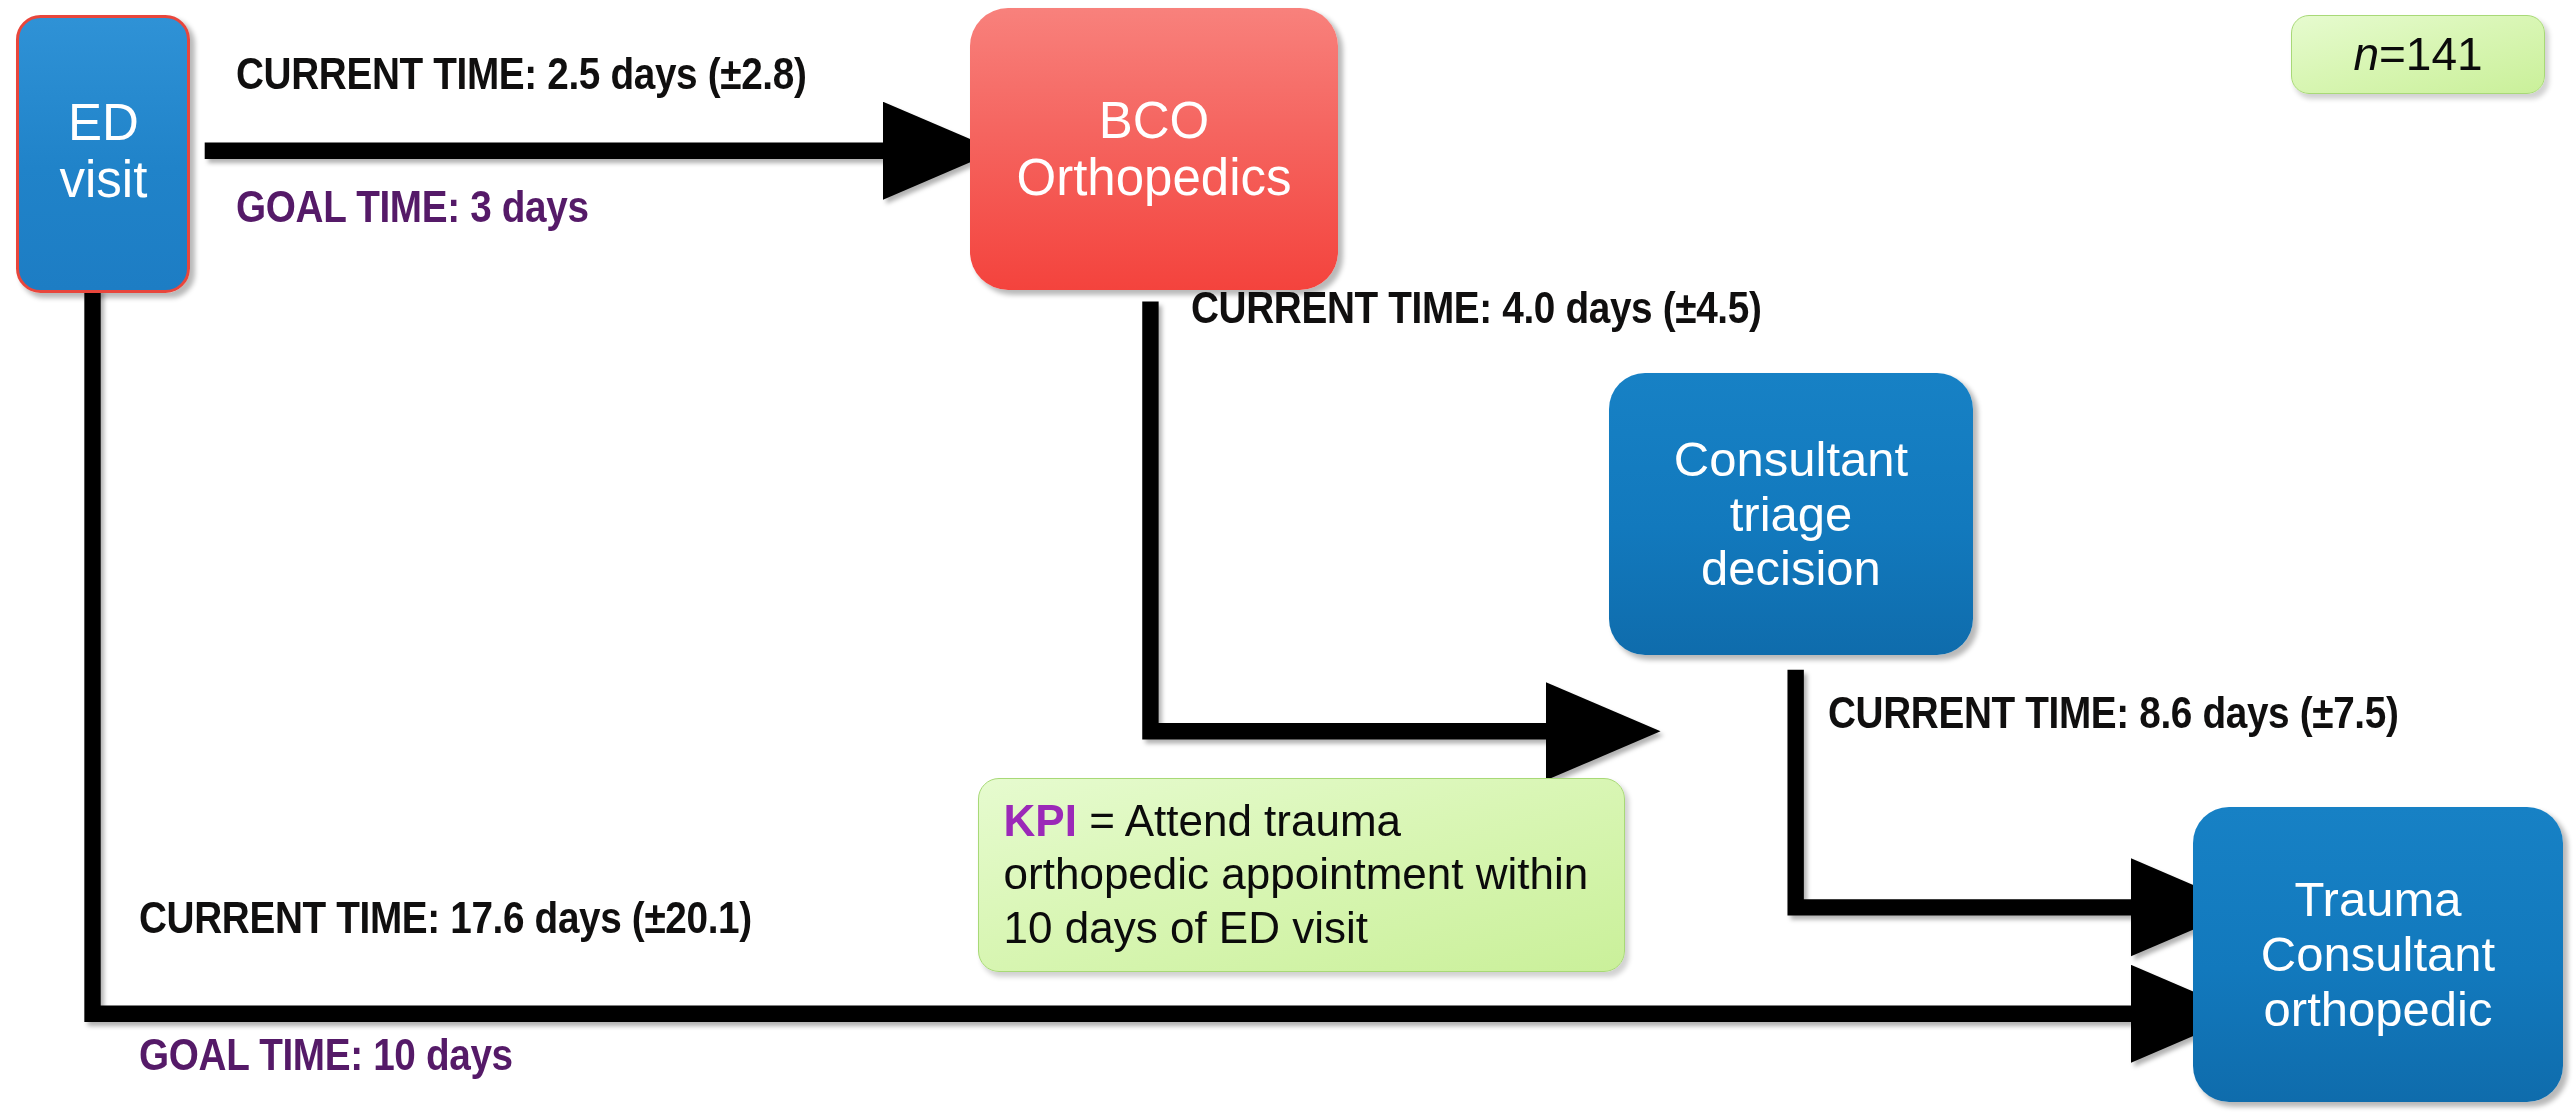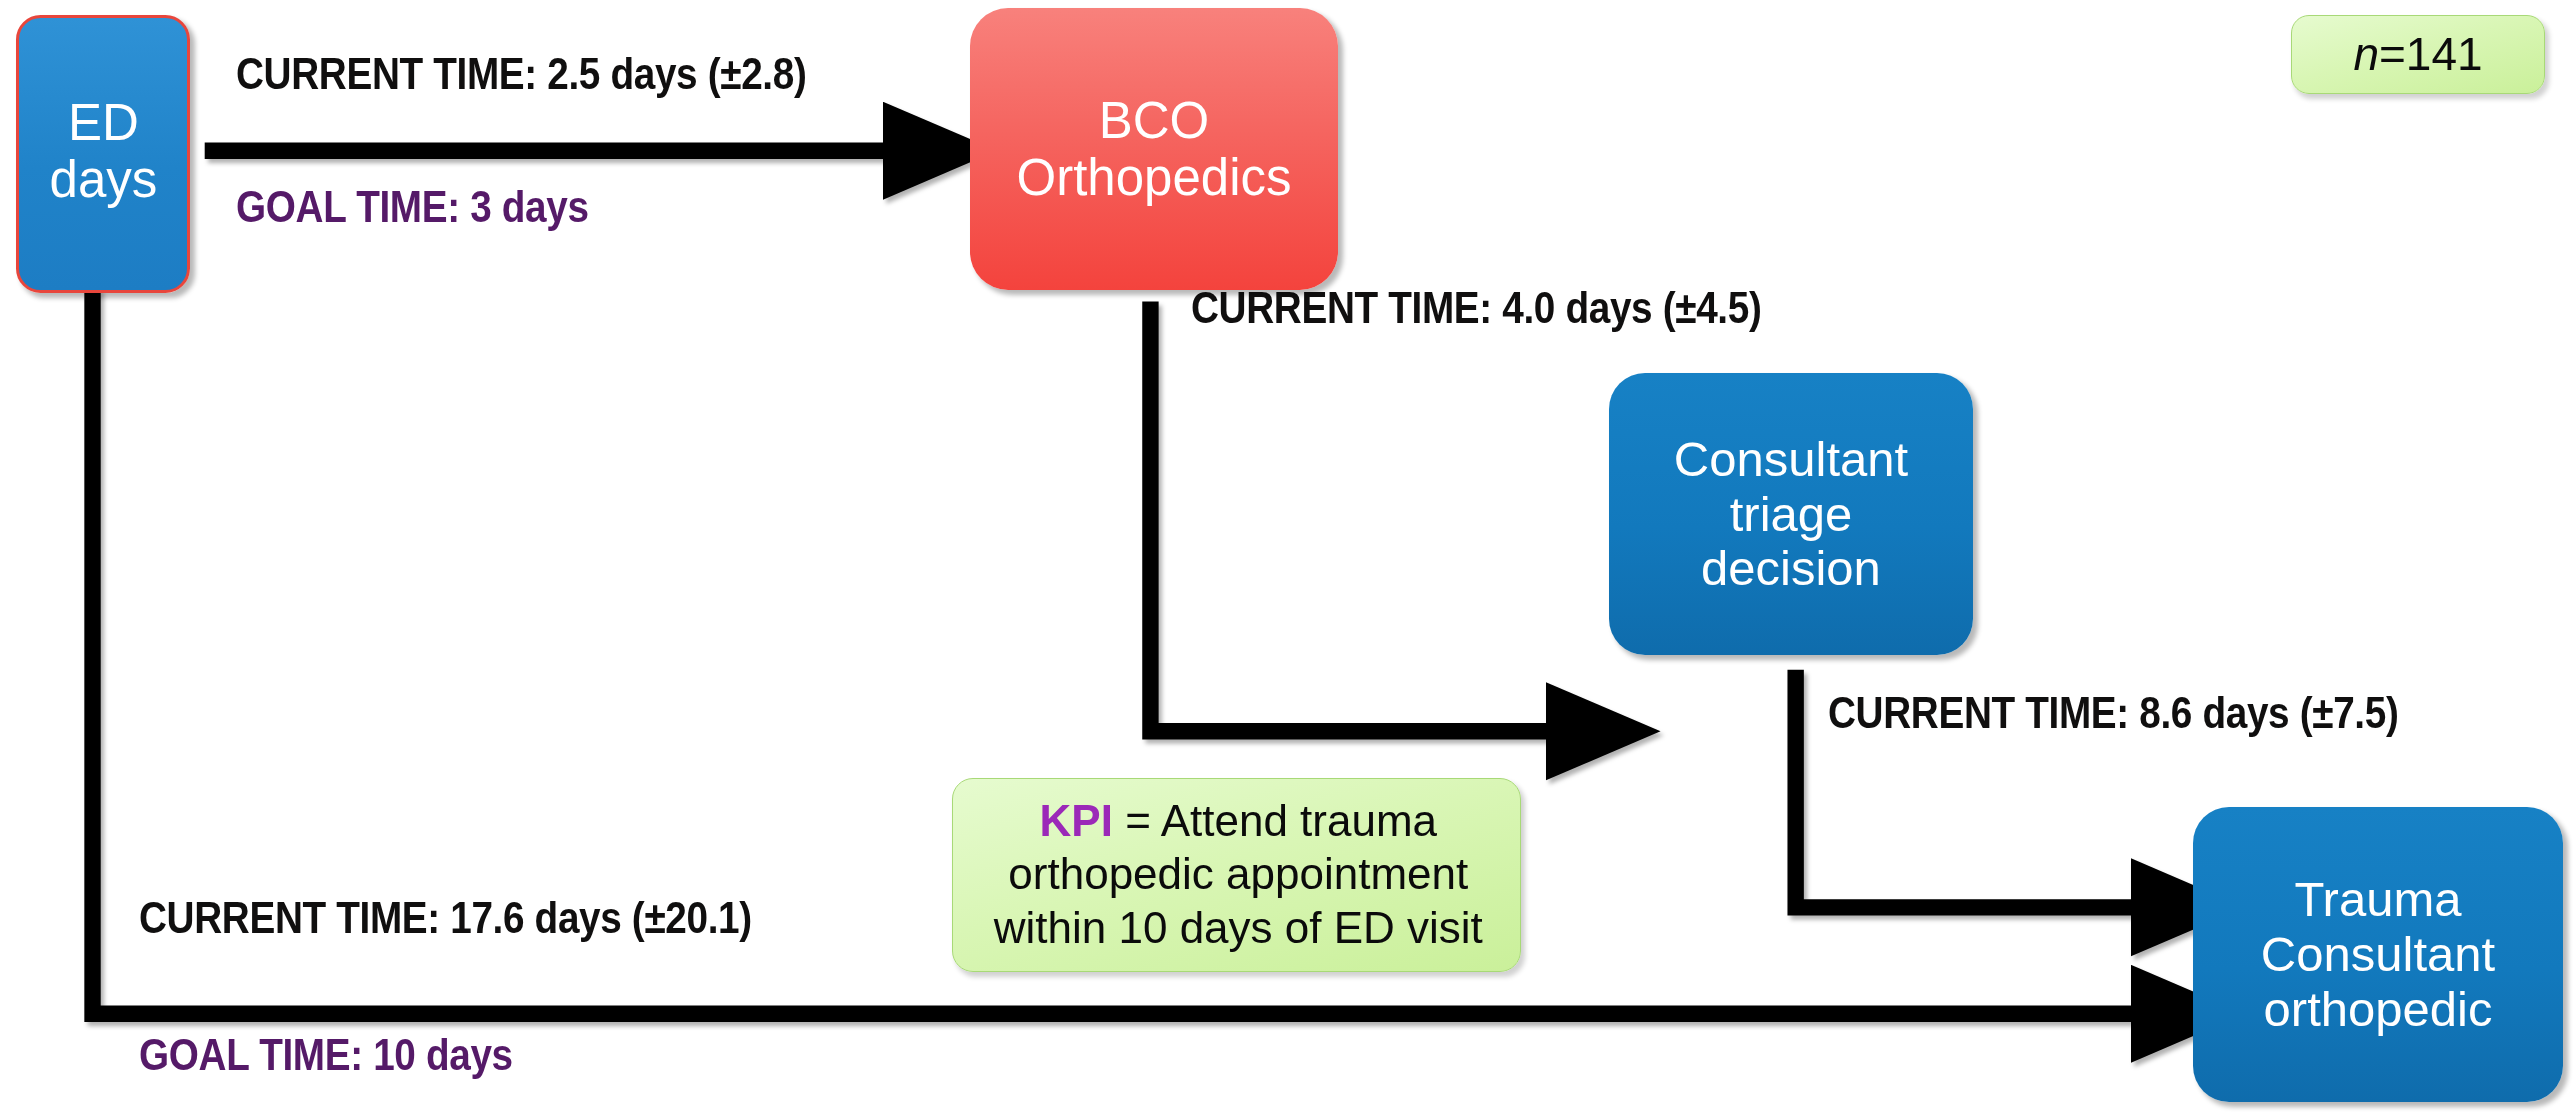"ED" div.node { text: days -> visit }
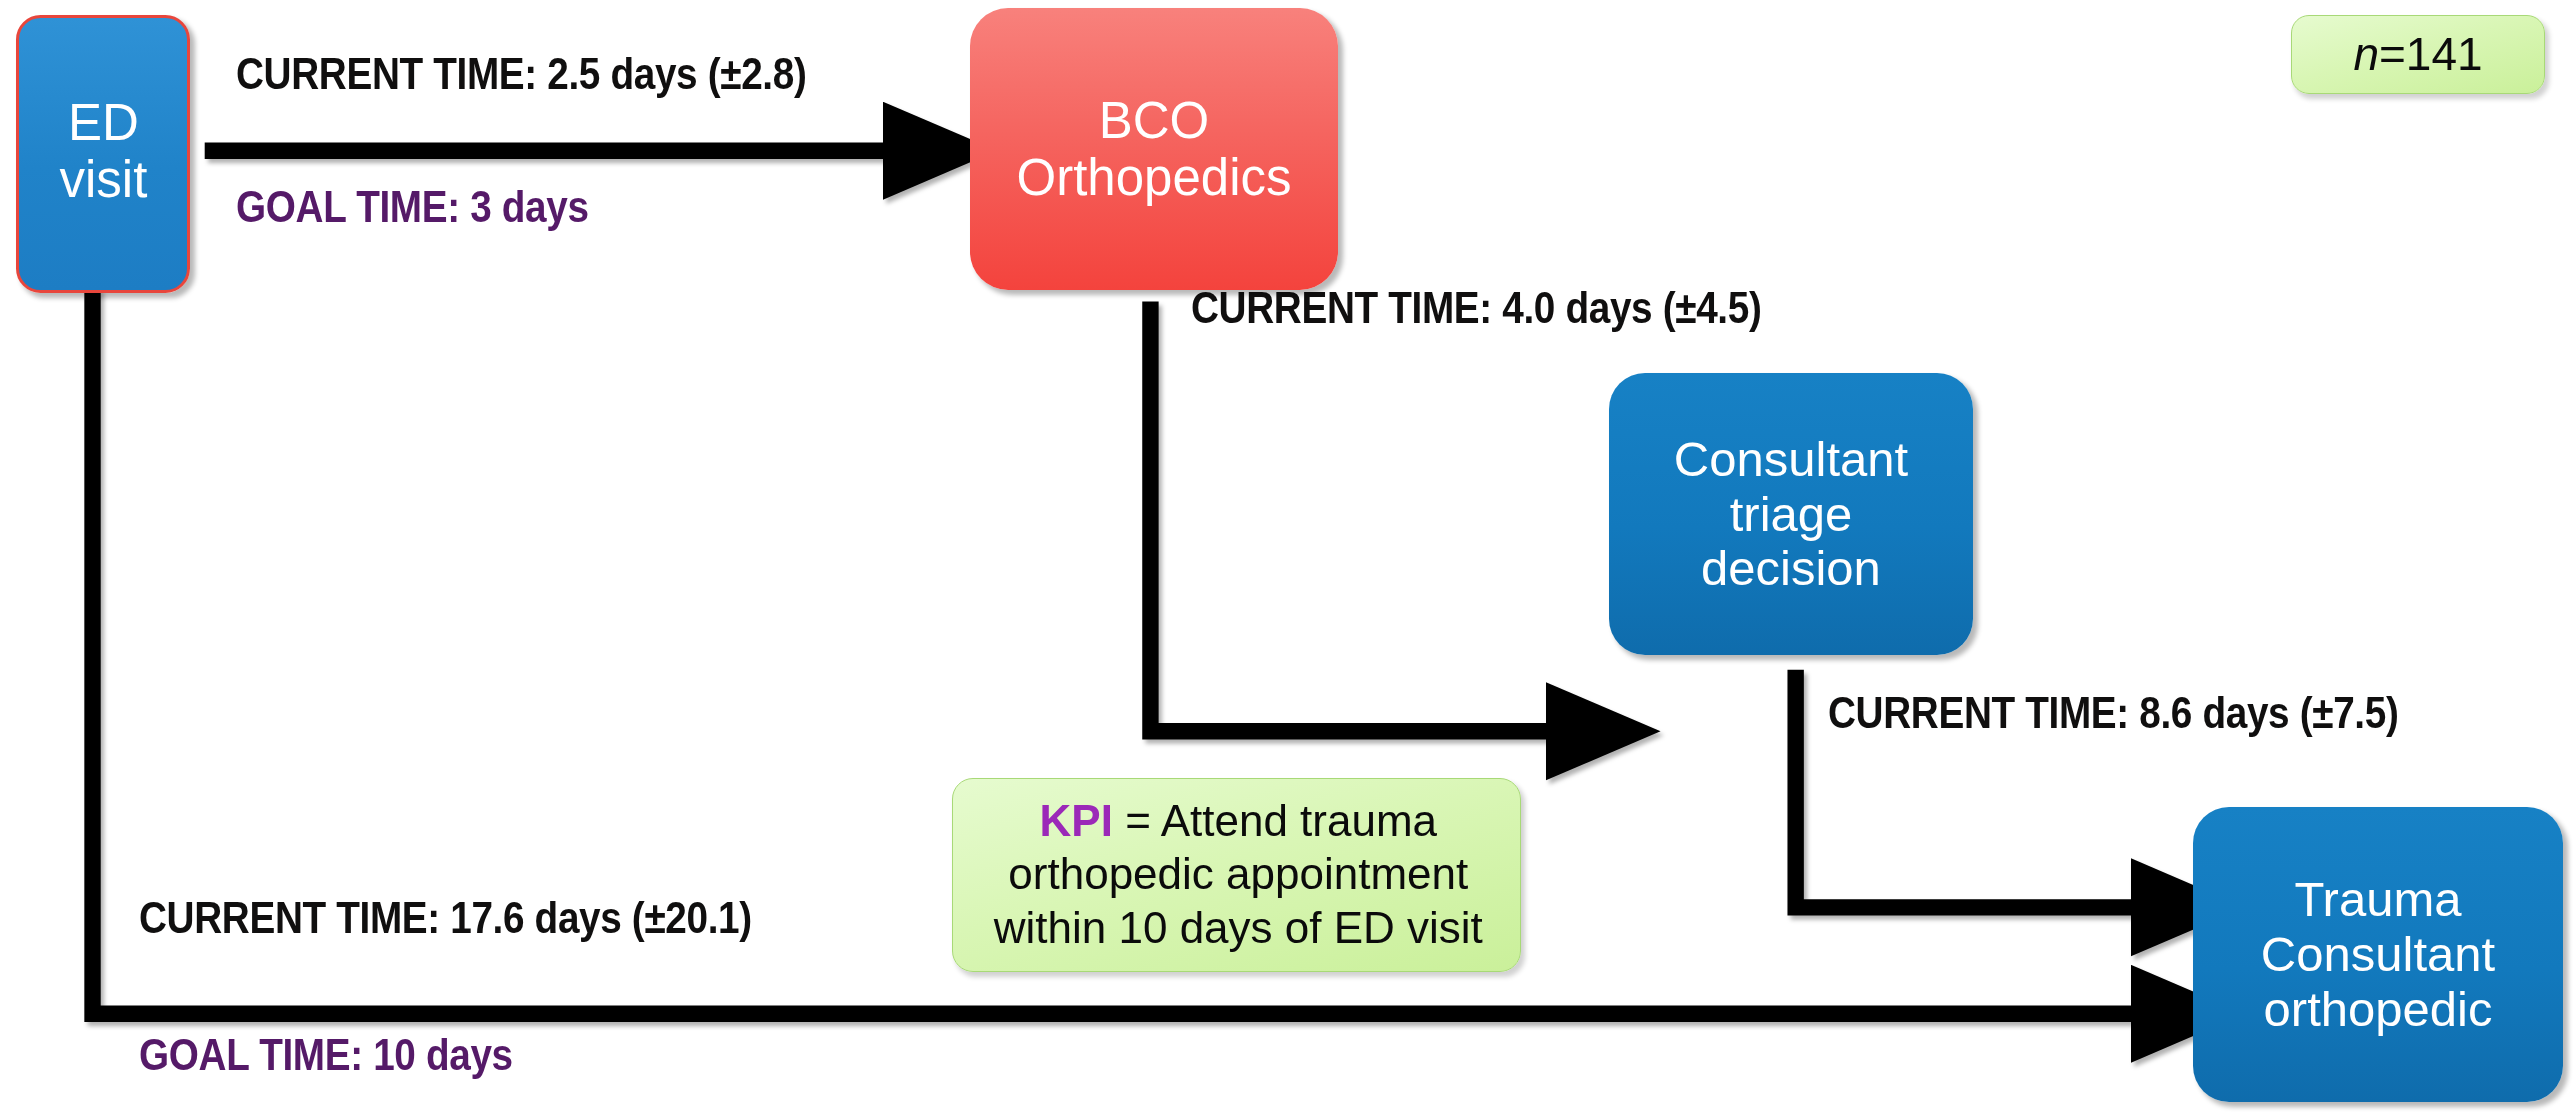"KPI = Attend trauma orthopedic" .kpi-2 { left: 952px -> 978px; text-align: center -> none; width: 569px -> 647px }
